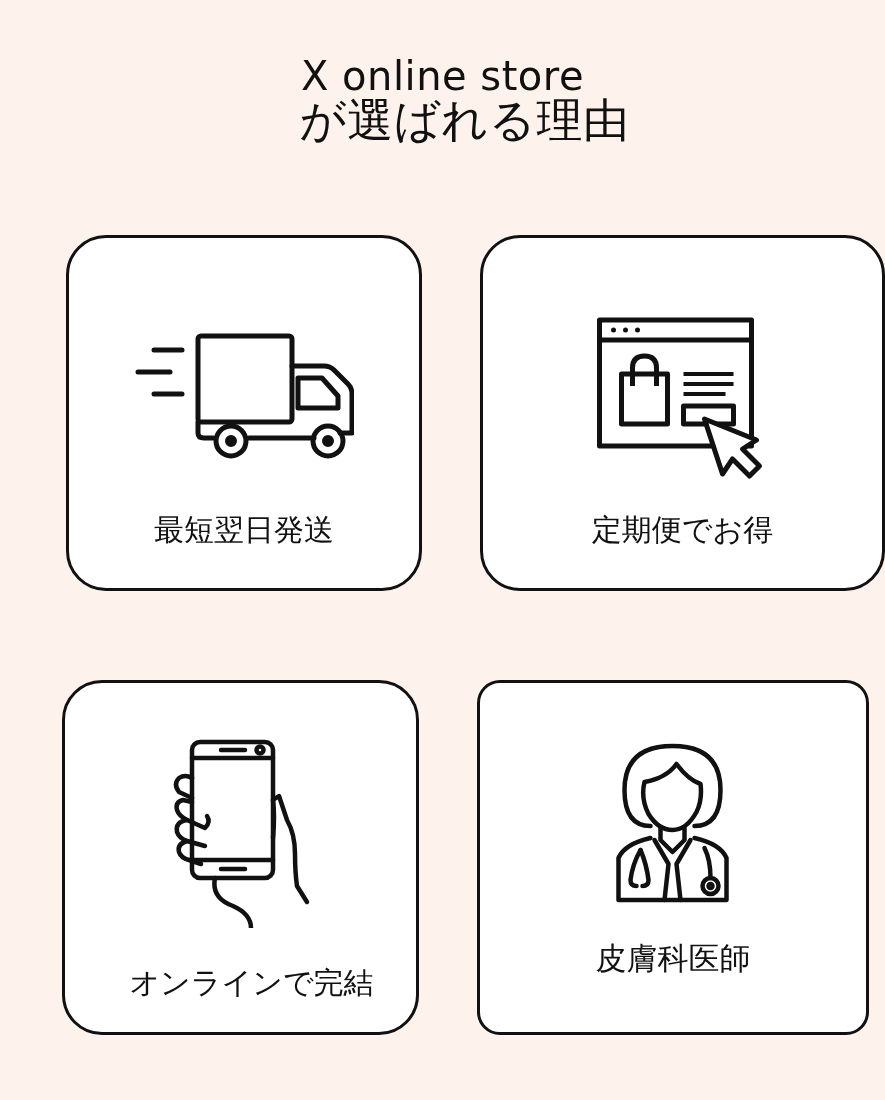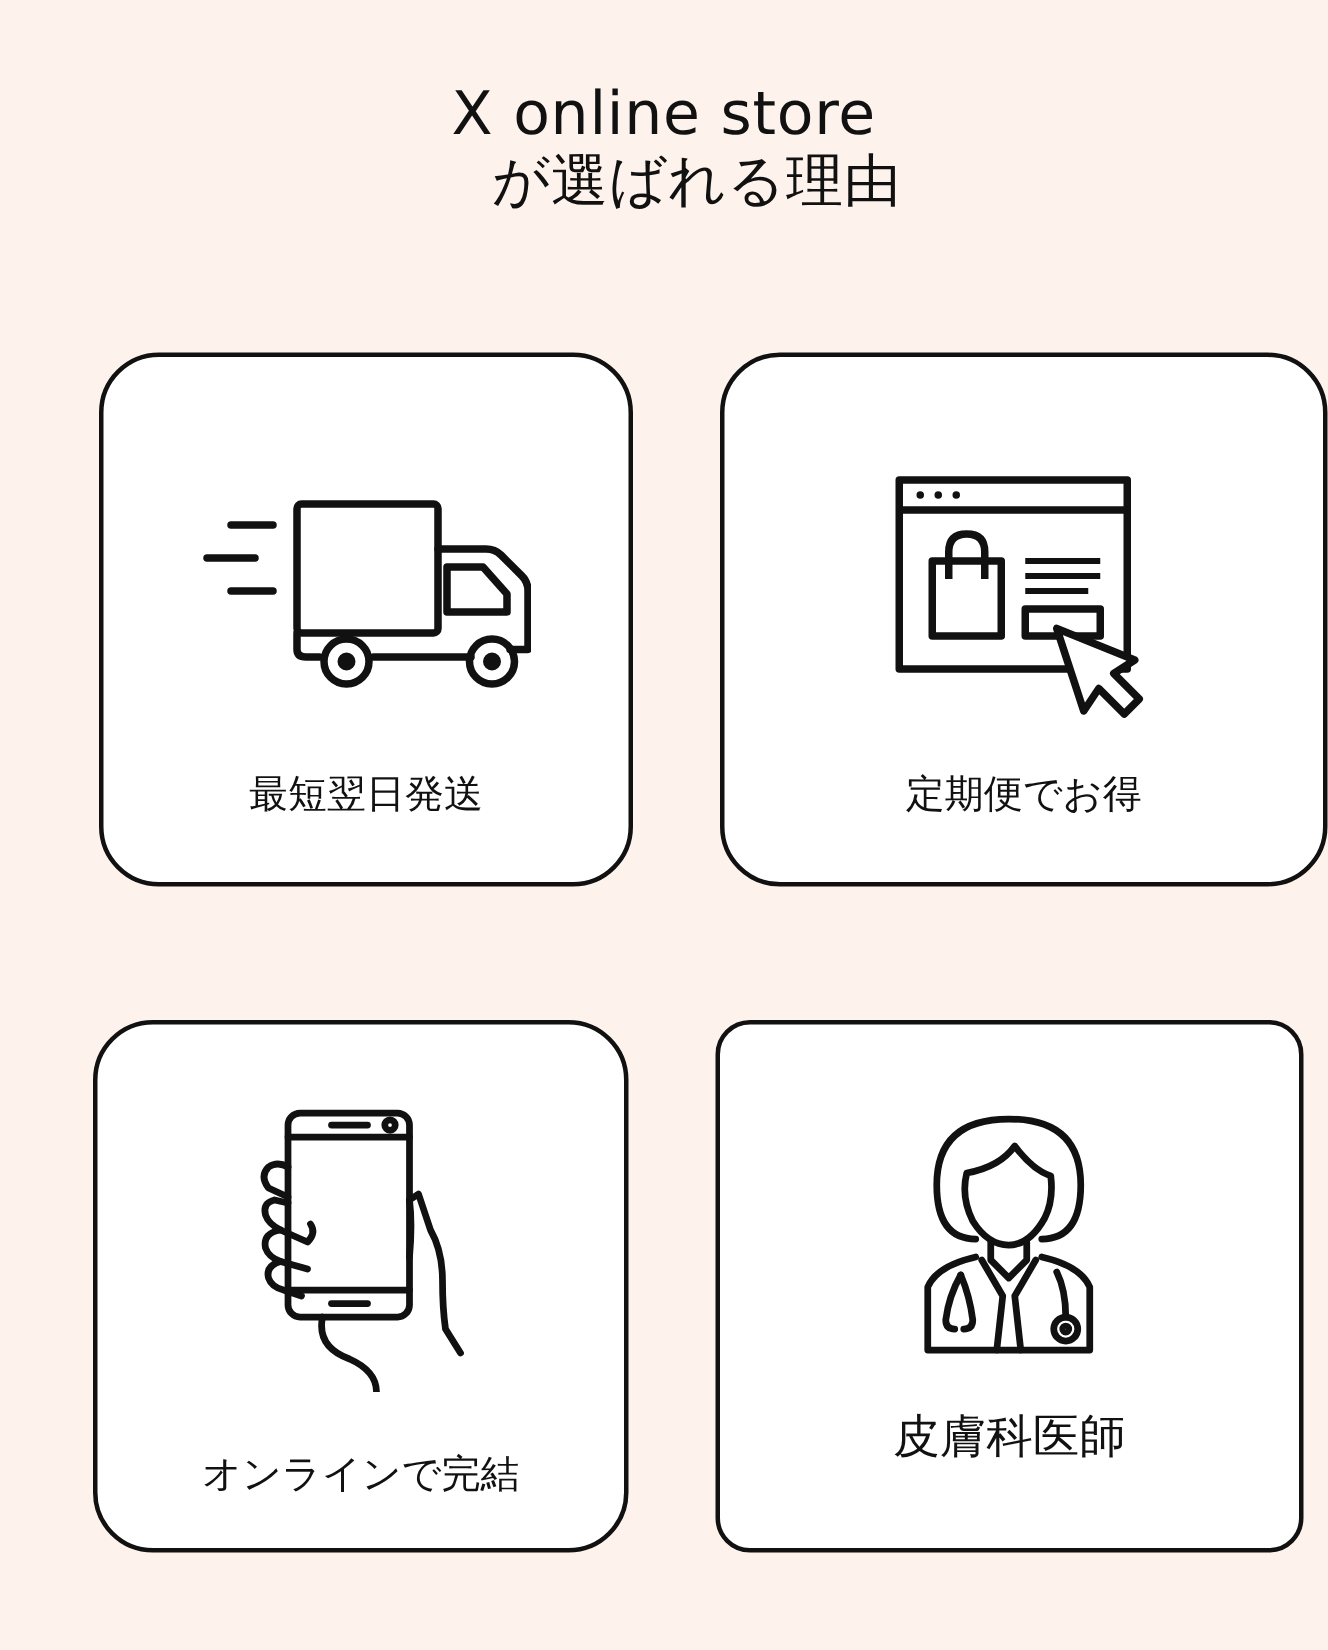"が選ばれる理由" .title .line2 { font-size: 38px -> 46px }
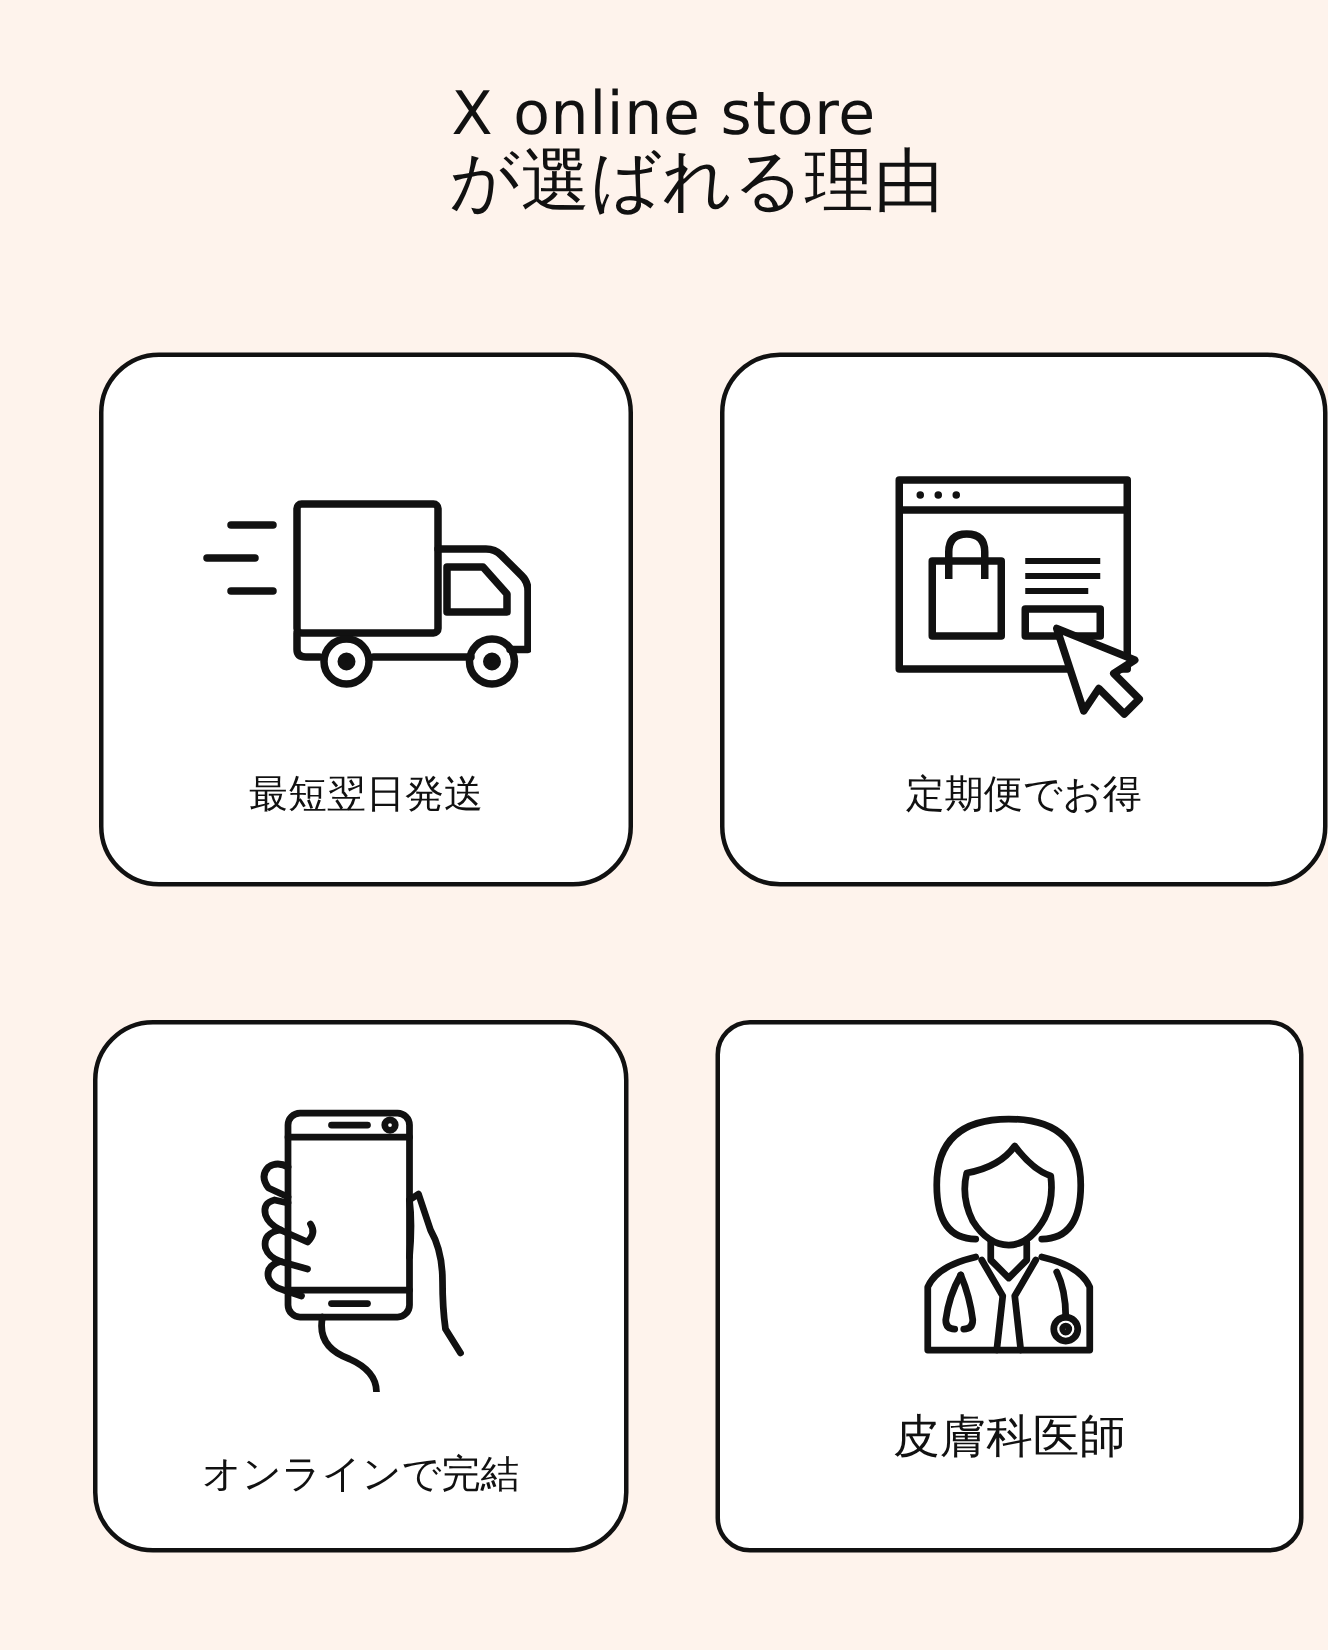"最短翌日発送" .card .label { font-size: 26px -> 30px }
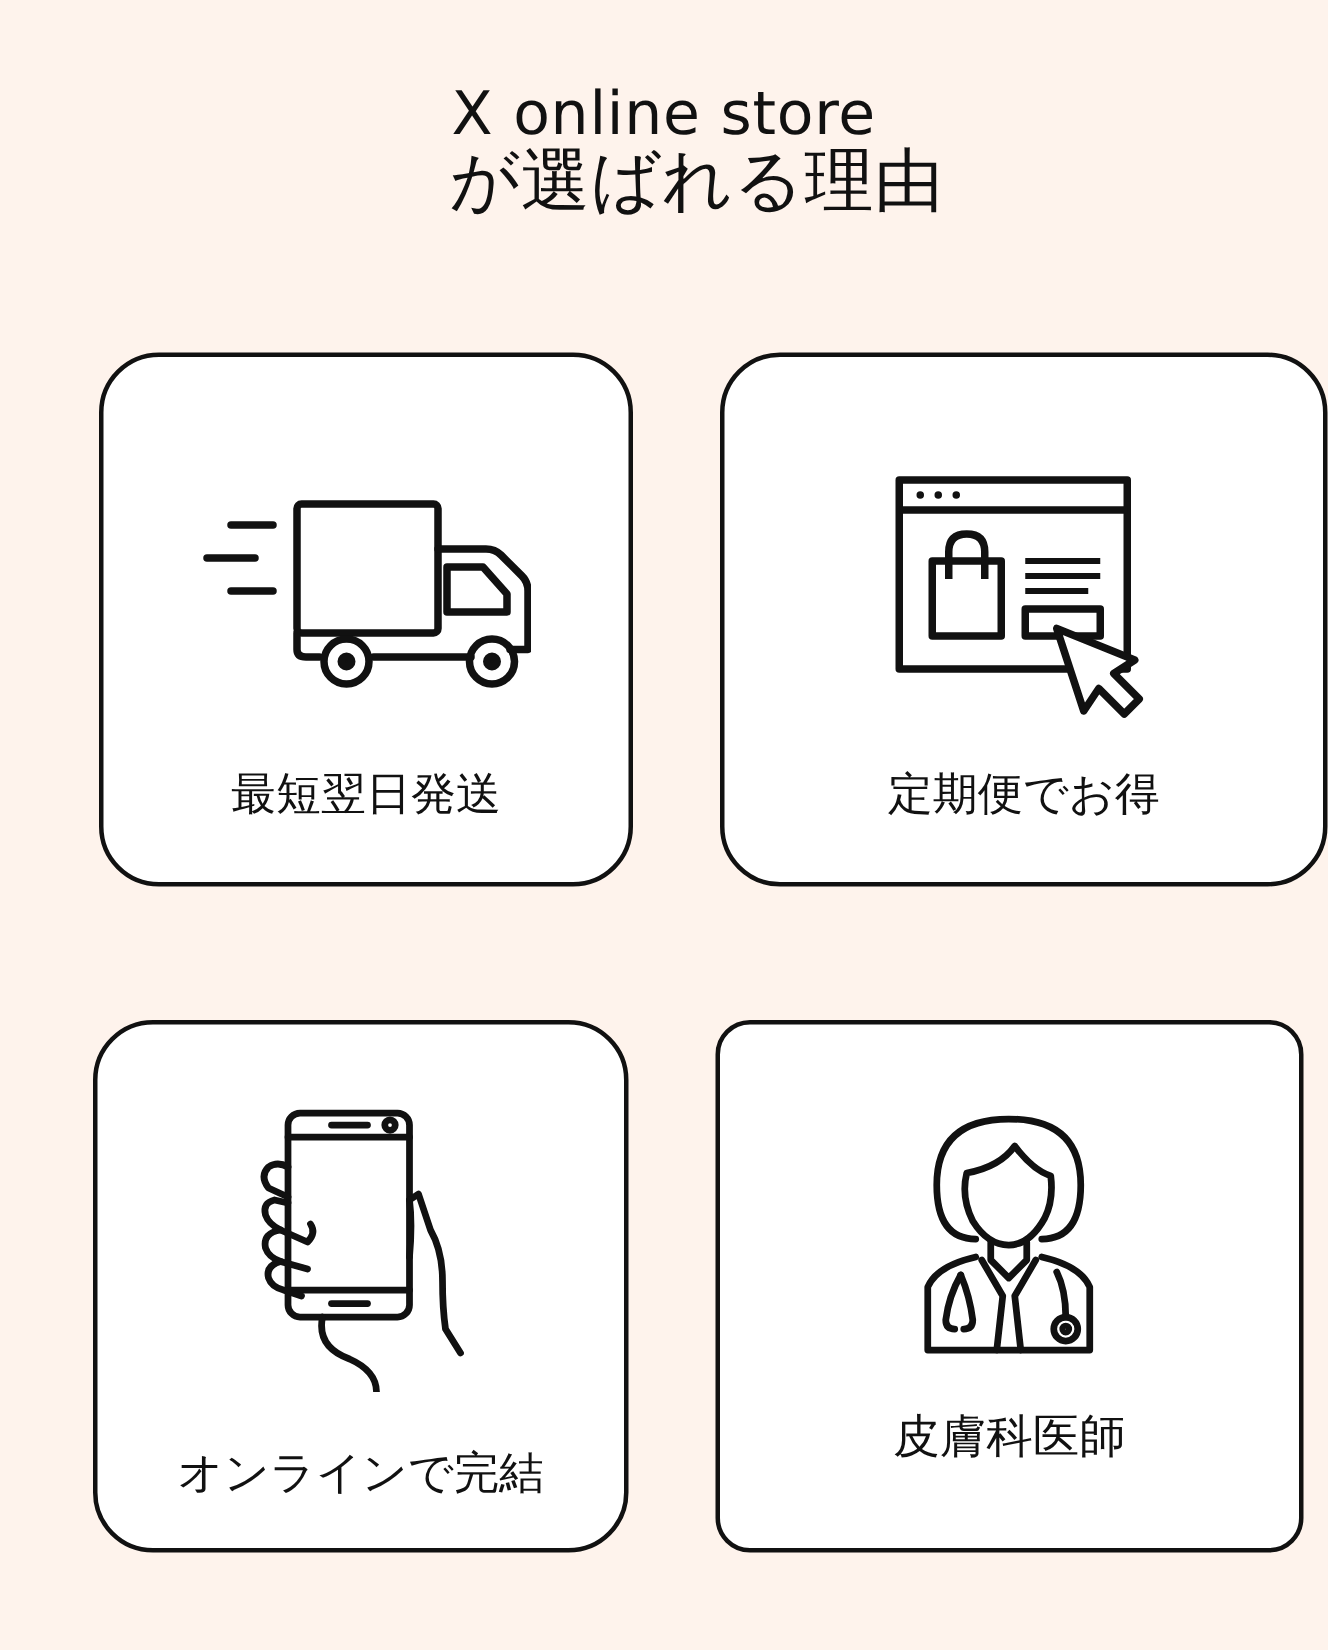"オンラインで完結" div.label { margin-left: none -> 11px }
